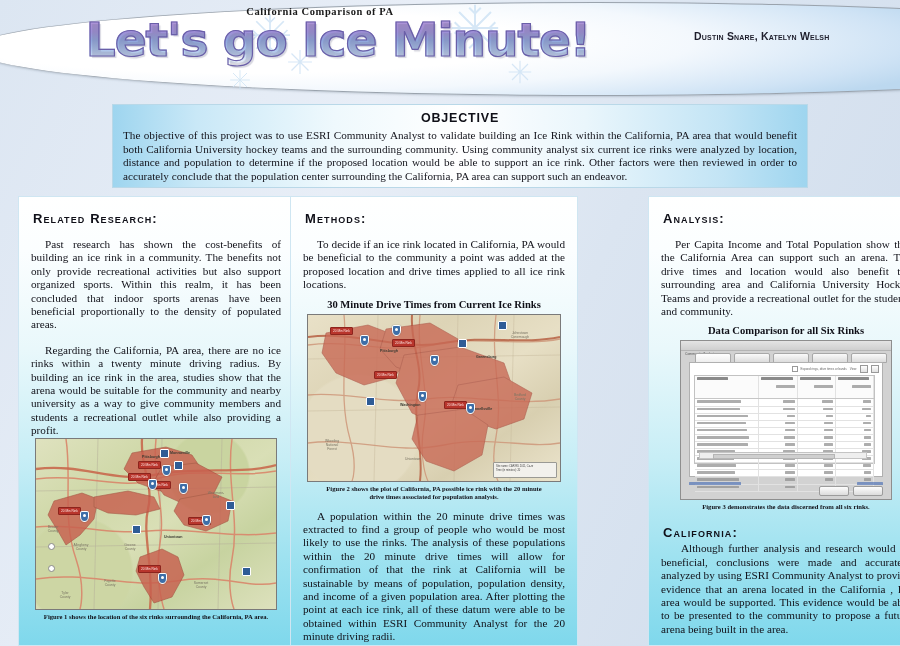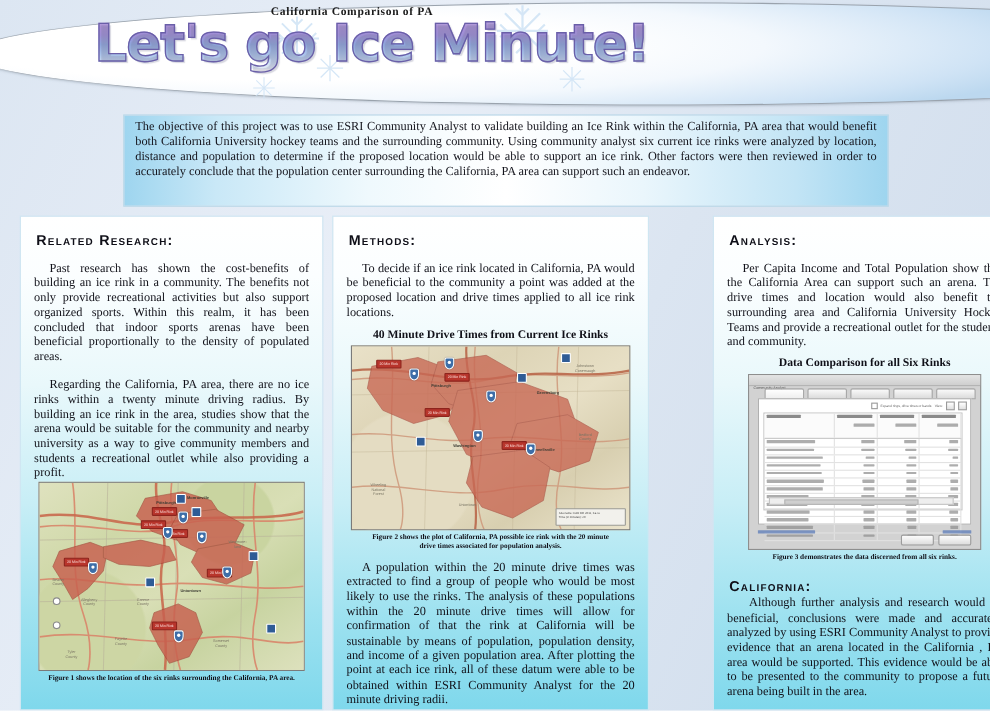"Dustin Snare, Katelyn Welsh" div { html: none -> <div>Dustin Snare, Katelyn Welsh</div> }
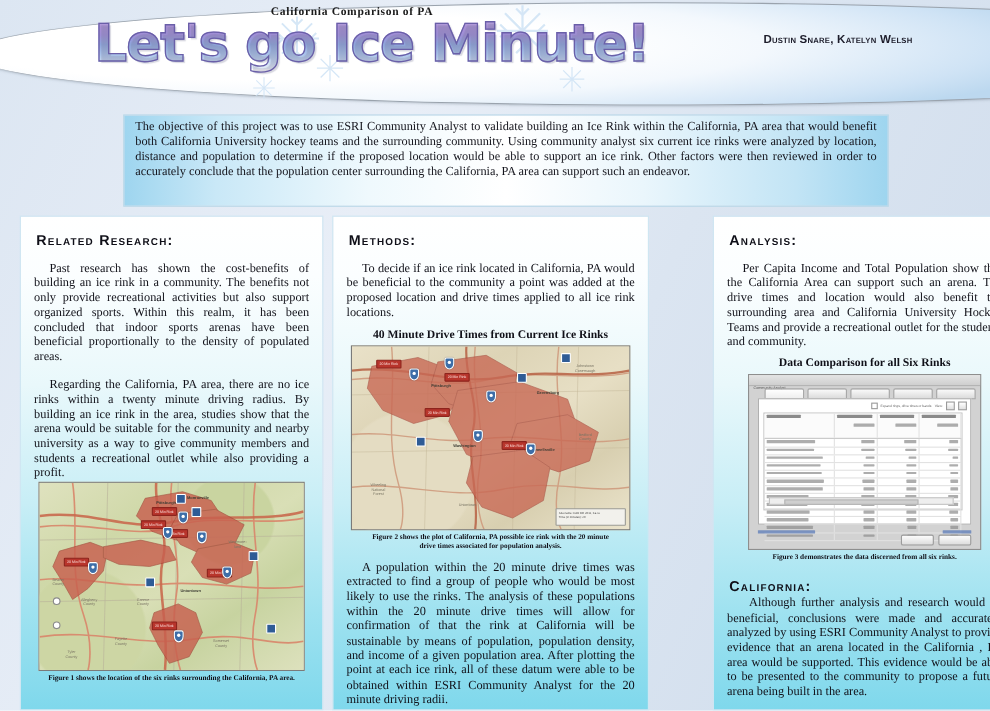"OBJECTIVE" div.obj-title { html: none -> <div>OBJECTIVE</div> }
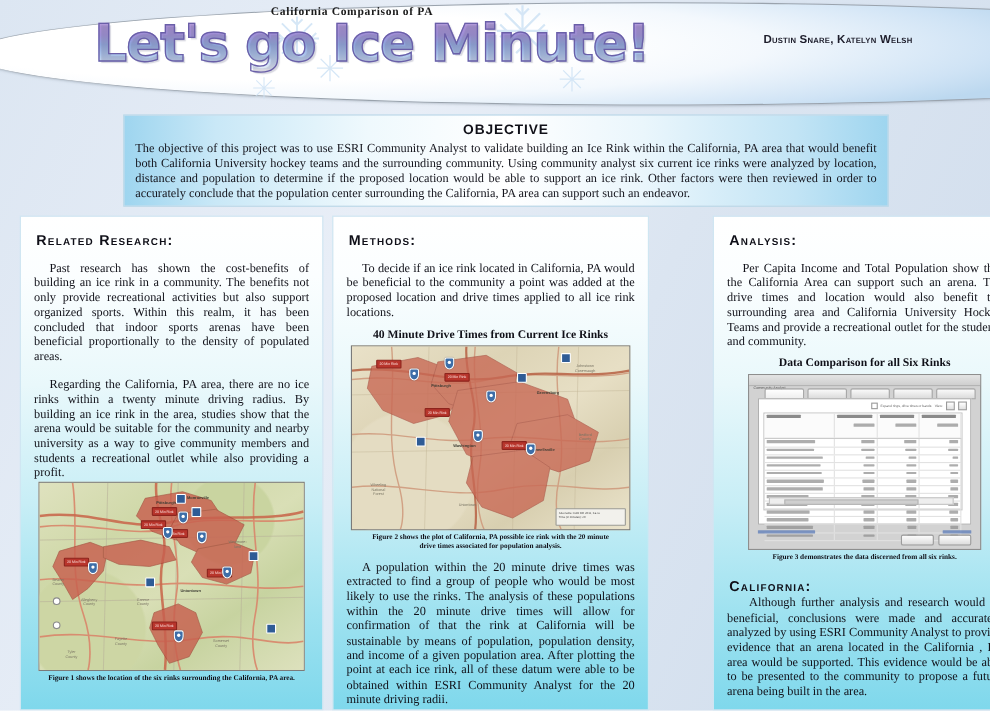"Methods:" .col-mid { left: 302px -> 290px }
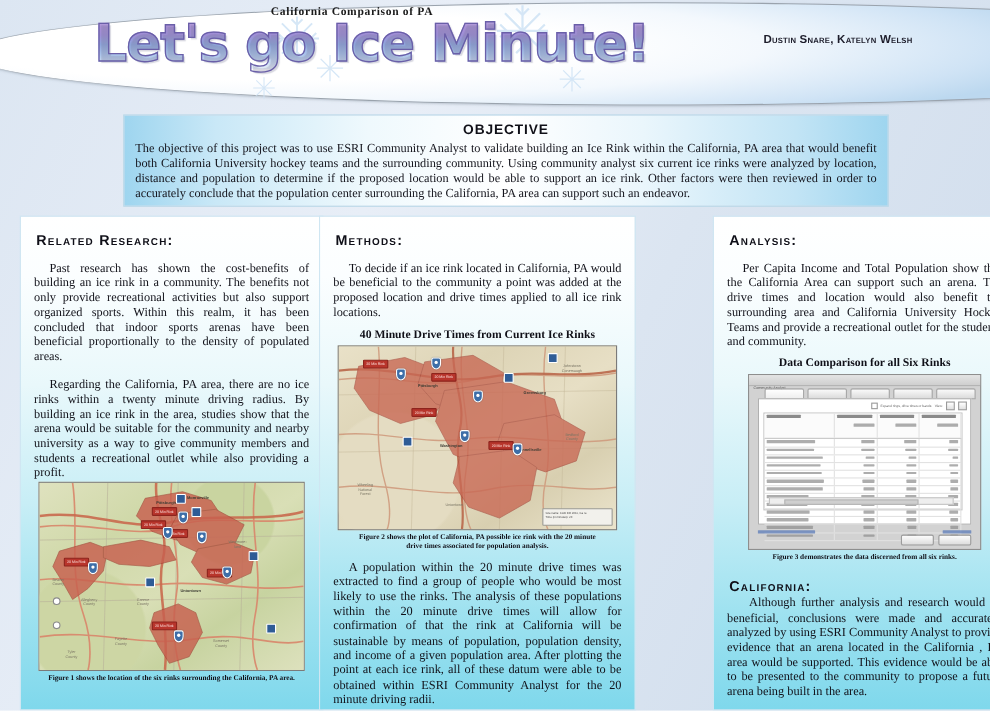"40 Minute Drive Times from" div { text: 40 -> 30 }
